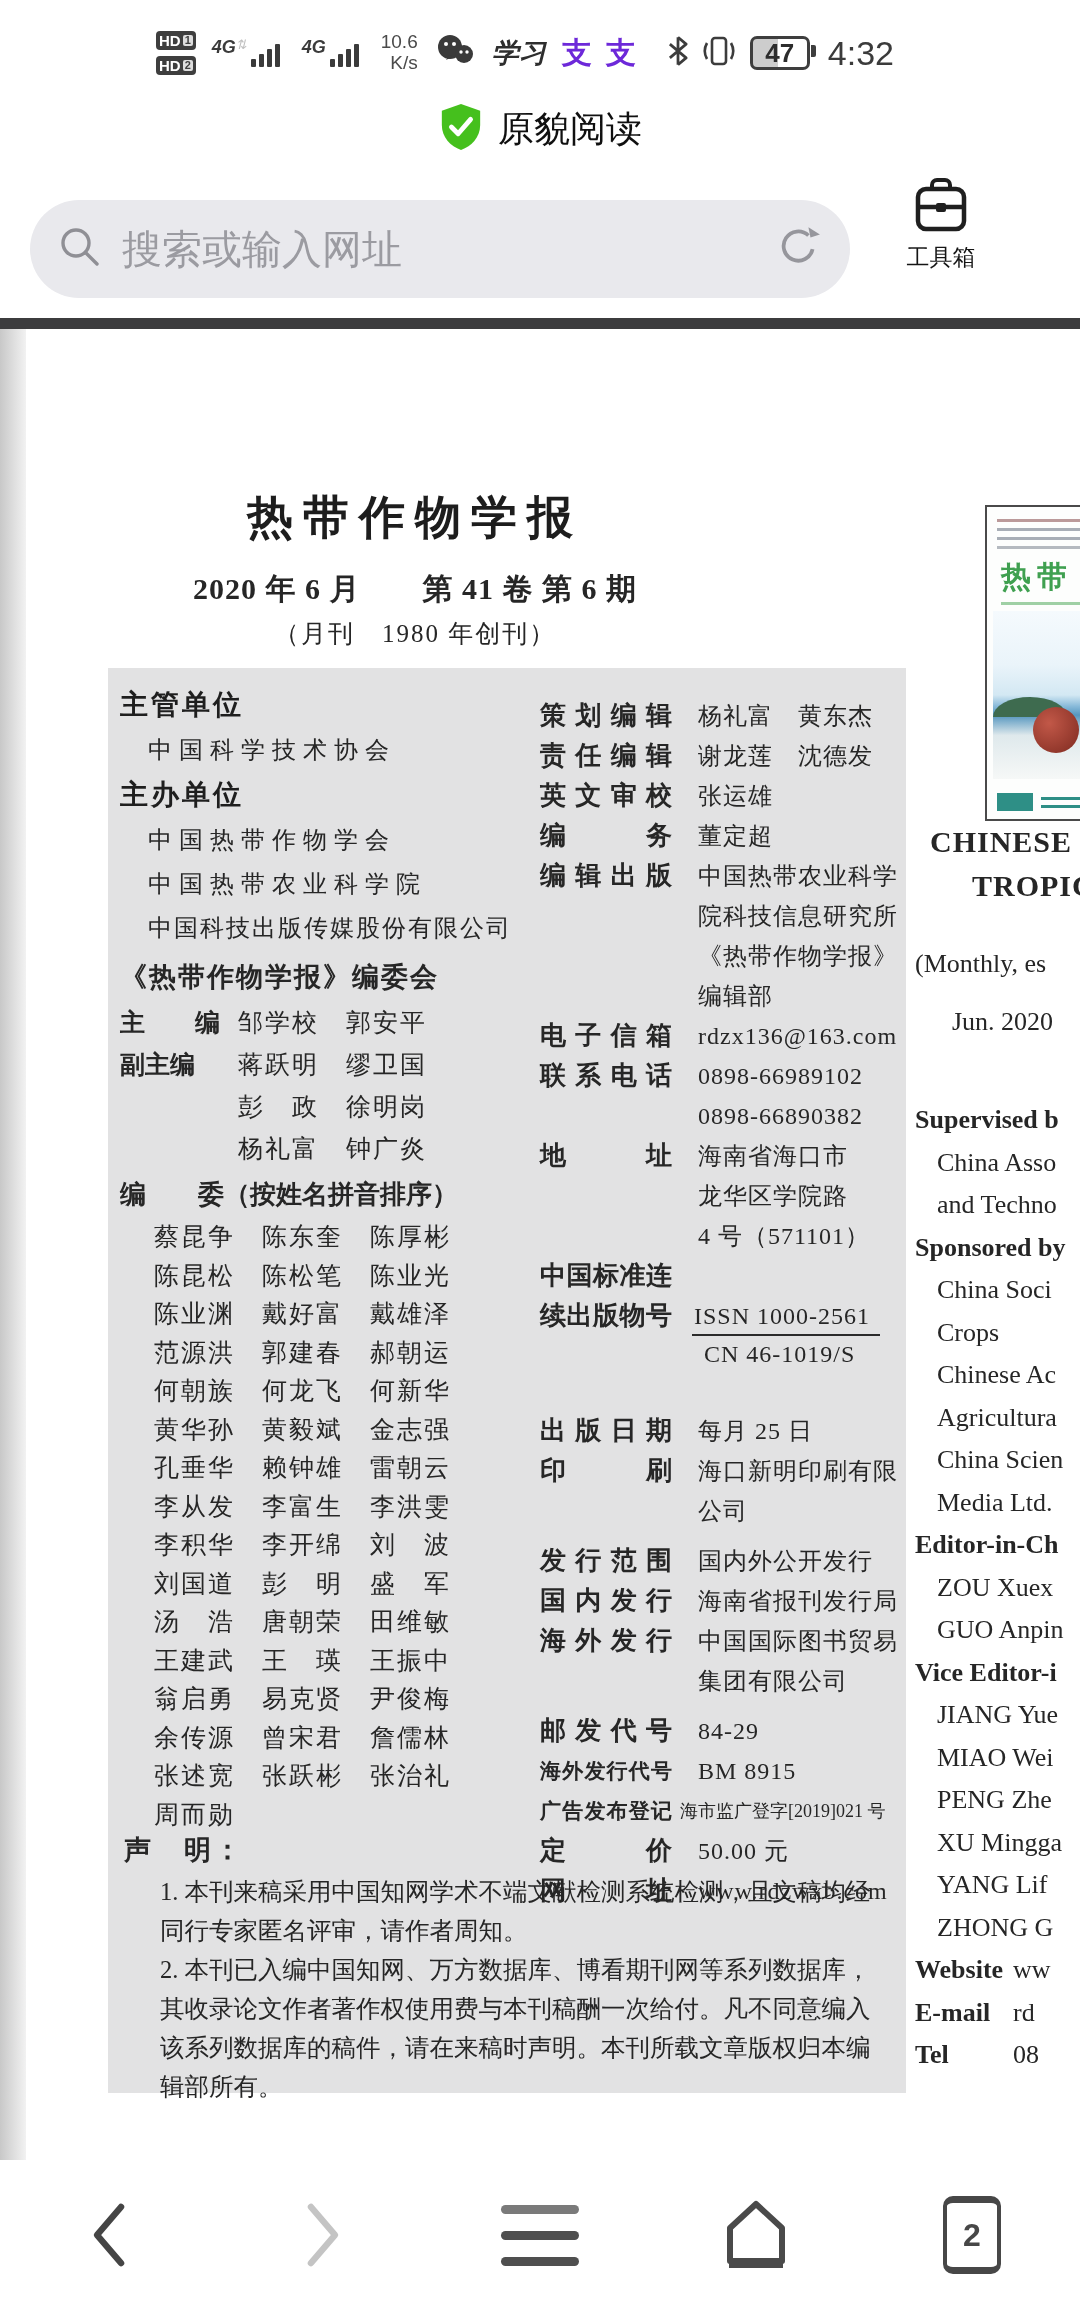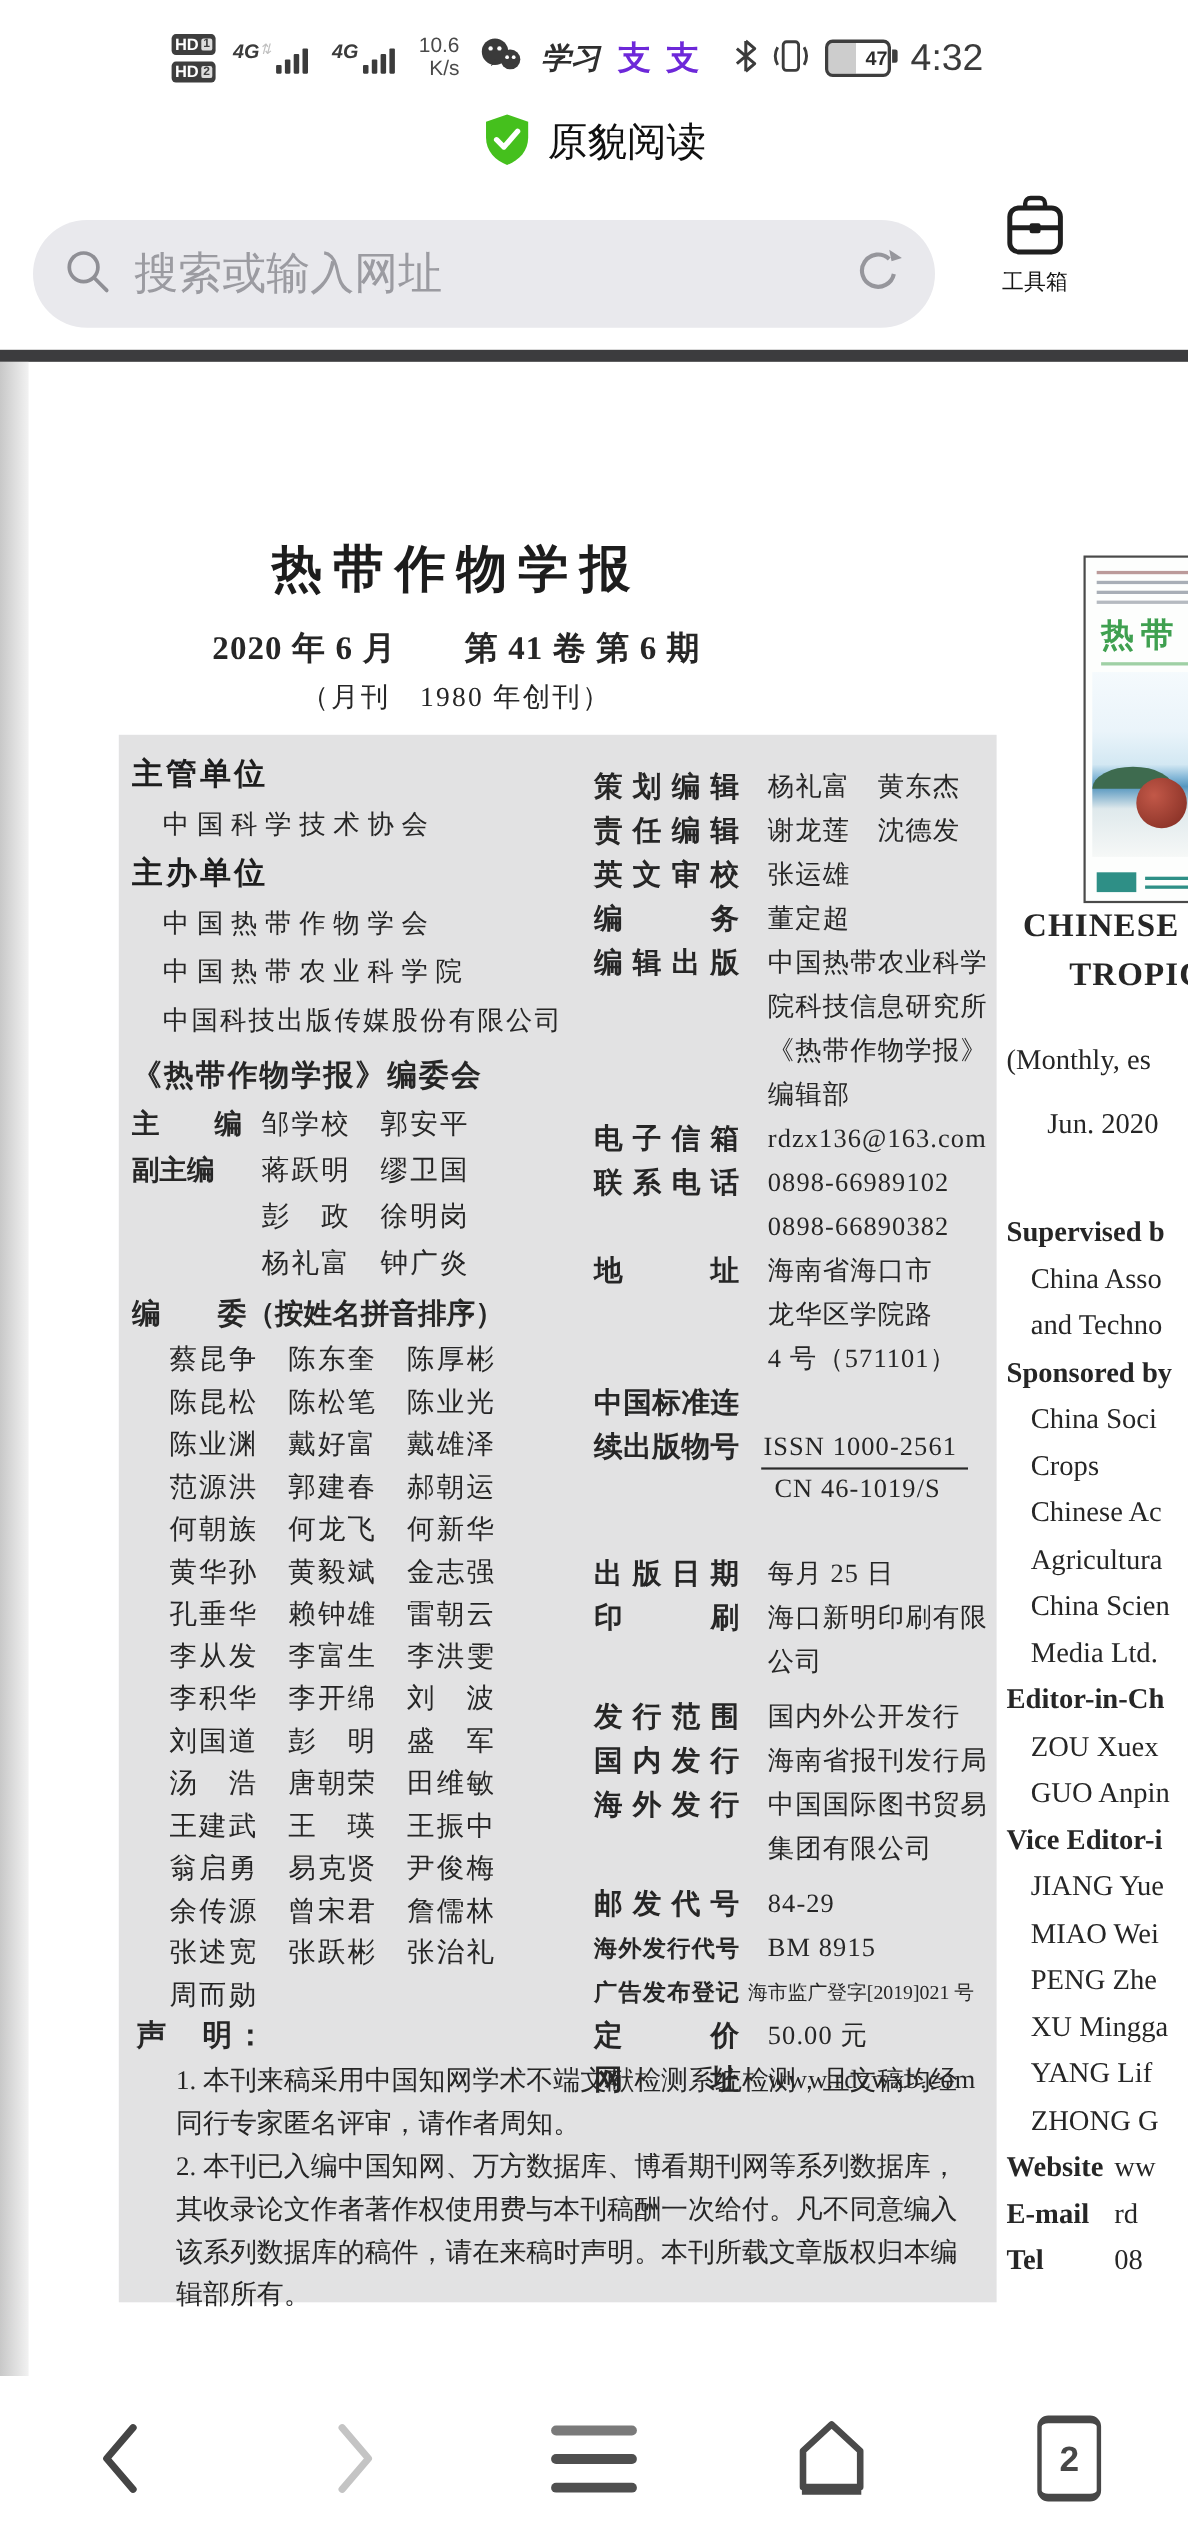"47" .battery { font-size: 18px -> 26px; justify-content: flex-end -> center }
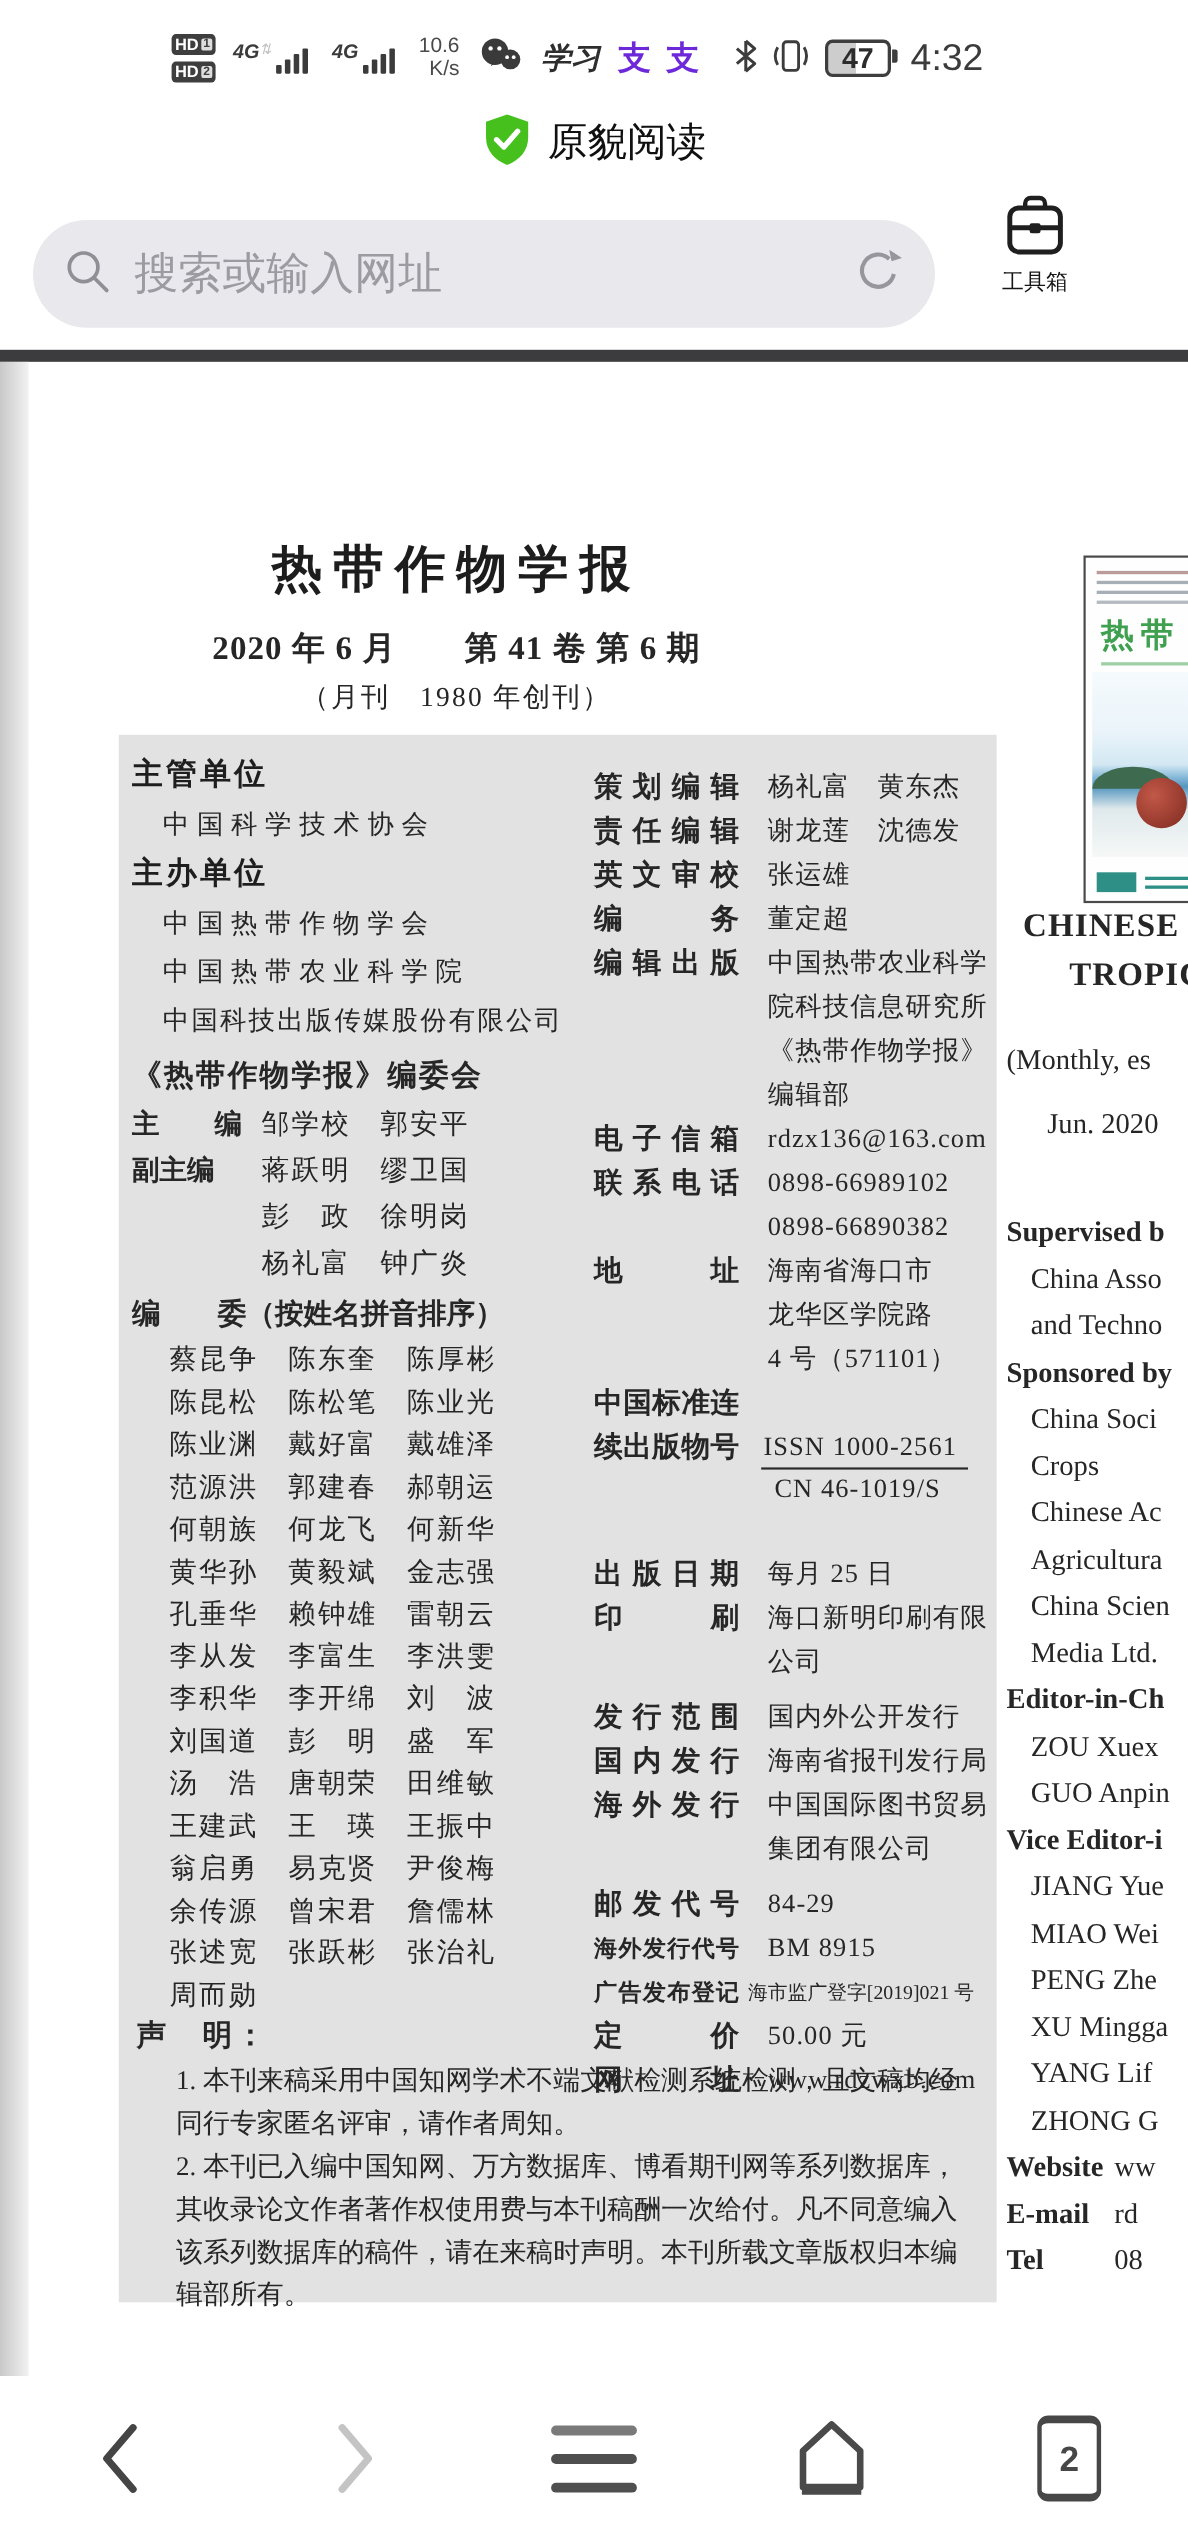"工具箱" .toolbox-label { font-size: 20px -> 23px }
